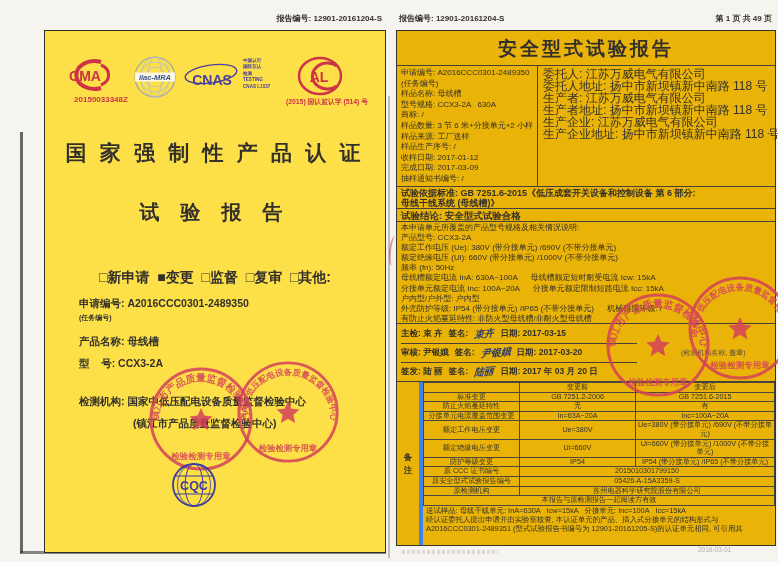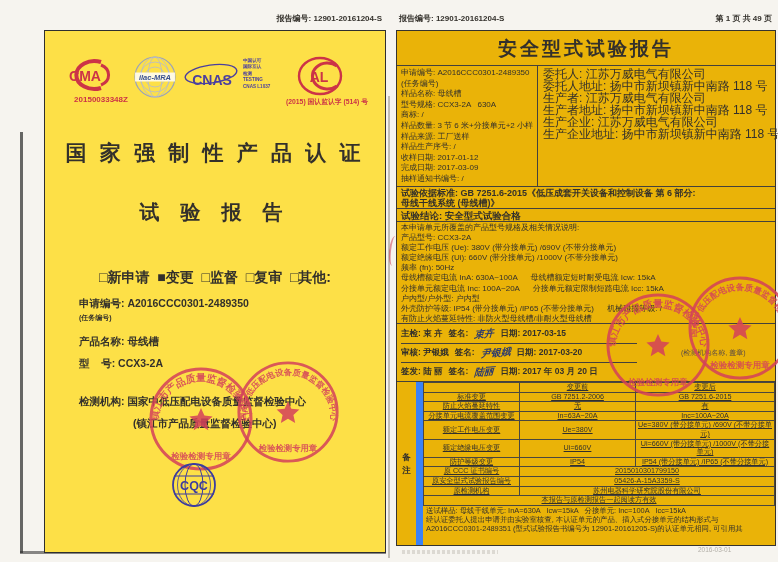"变更前" table.notes { text-decoration: underline -> none }
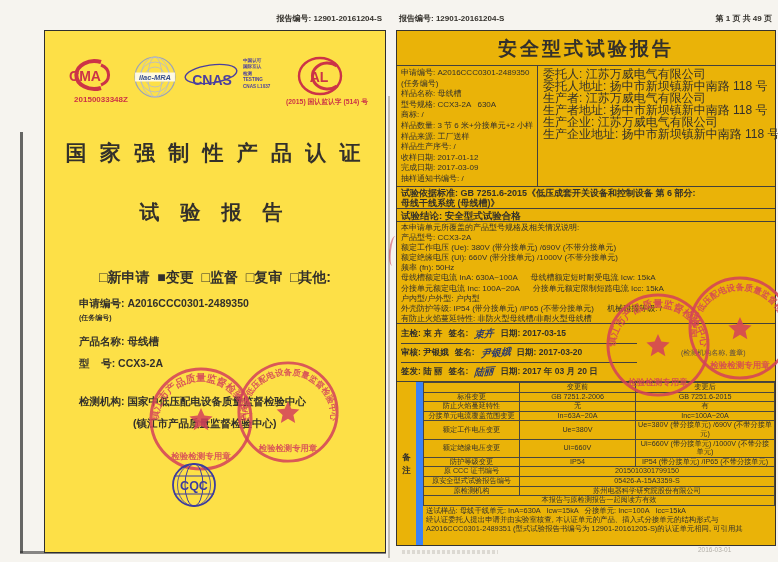"备 注" .notes-label { border-right: 7px solid #3b82f6 -> 4px solid #3b82f6 }
